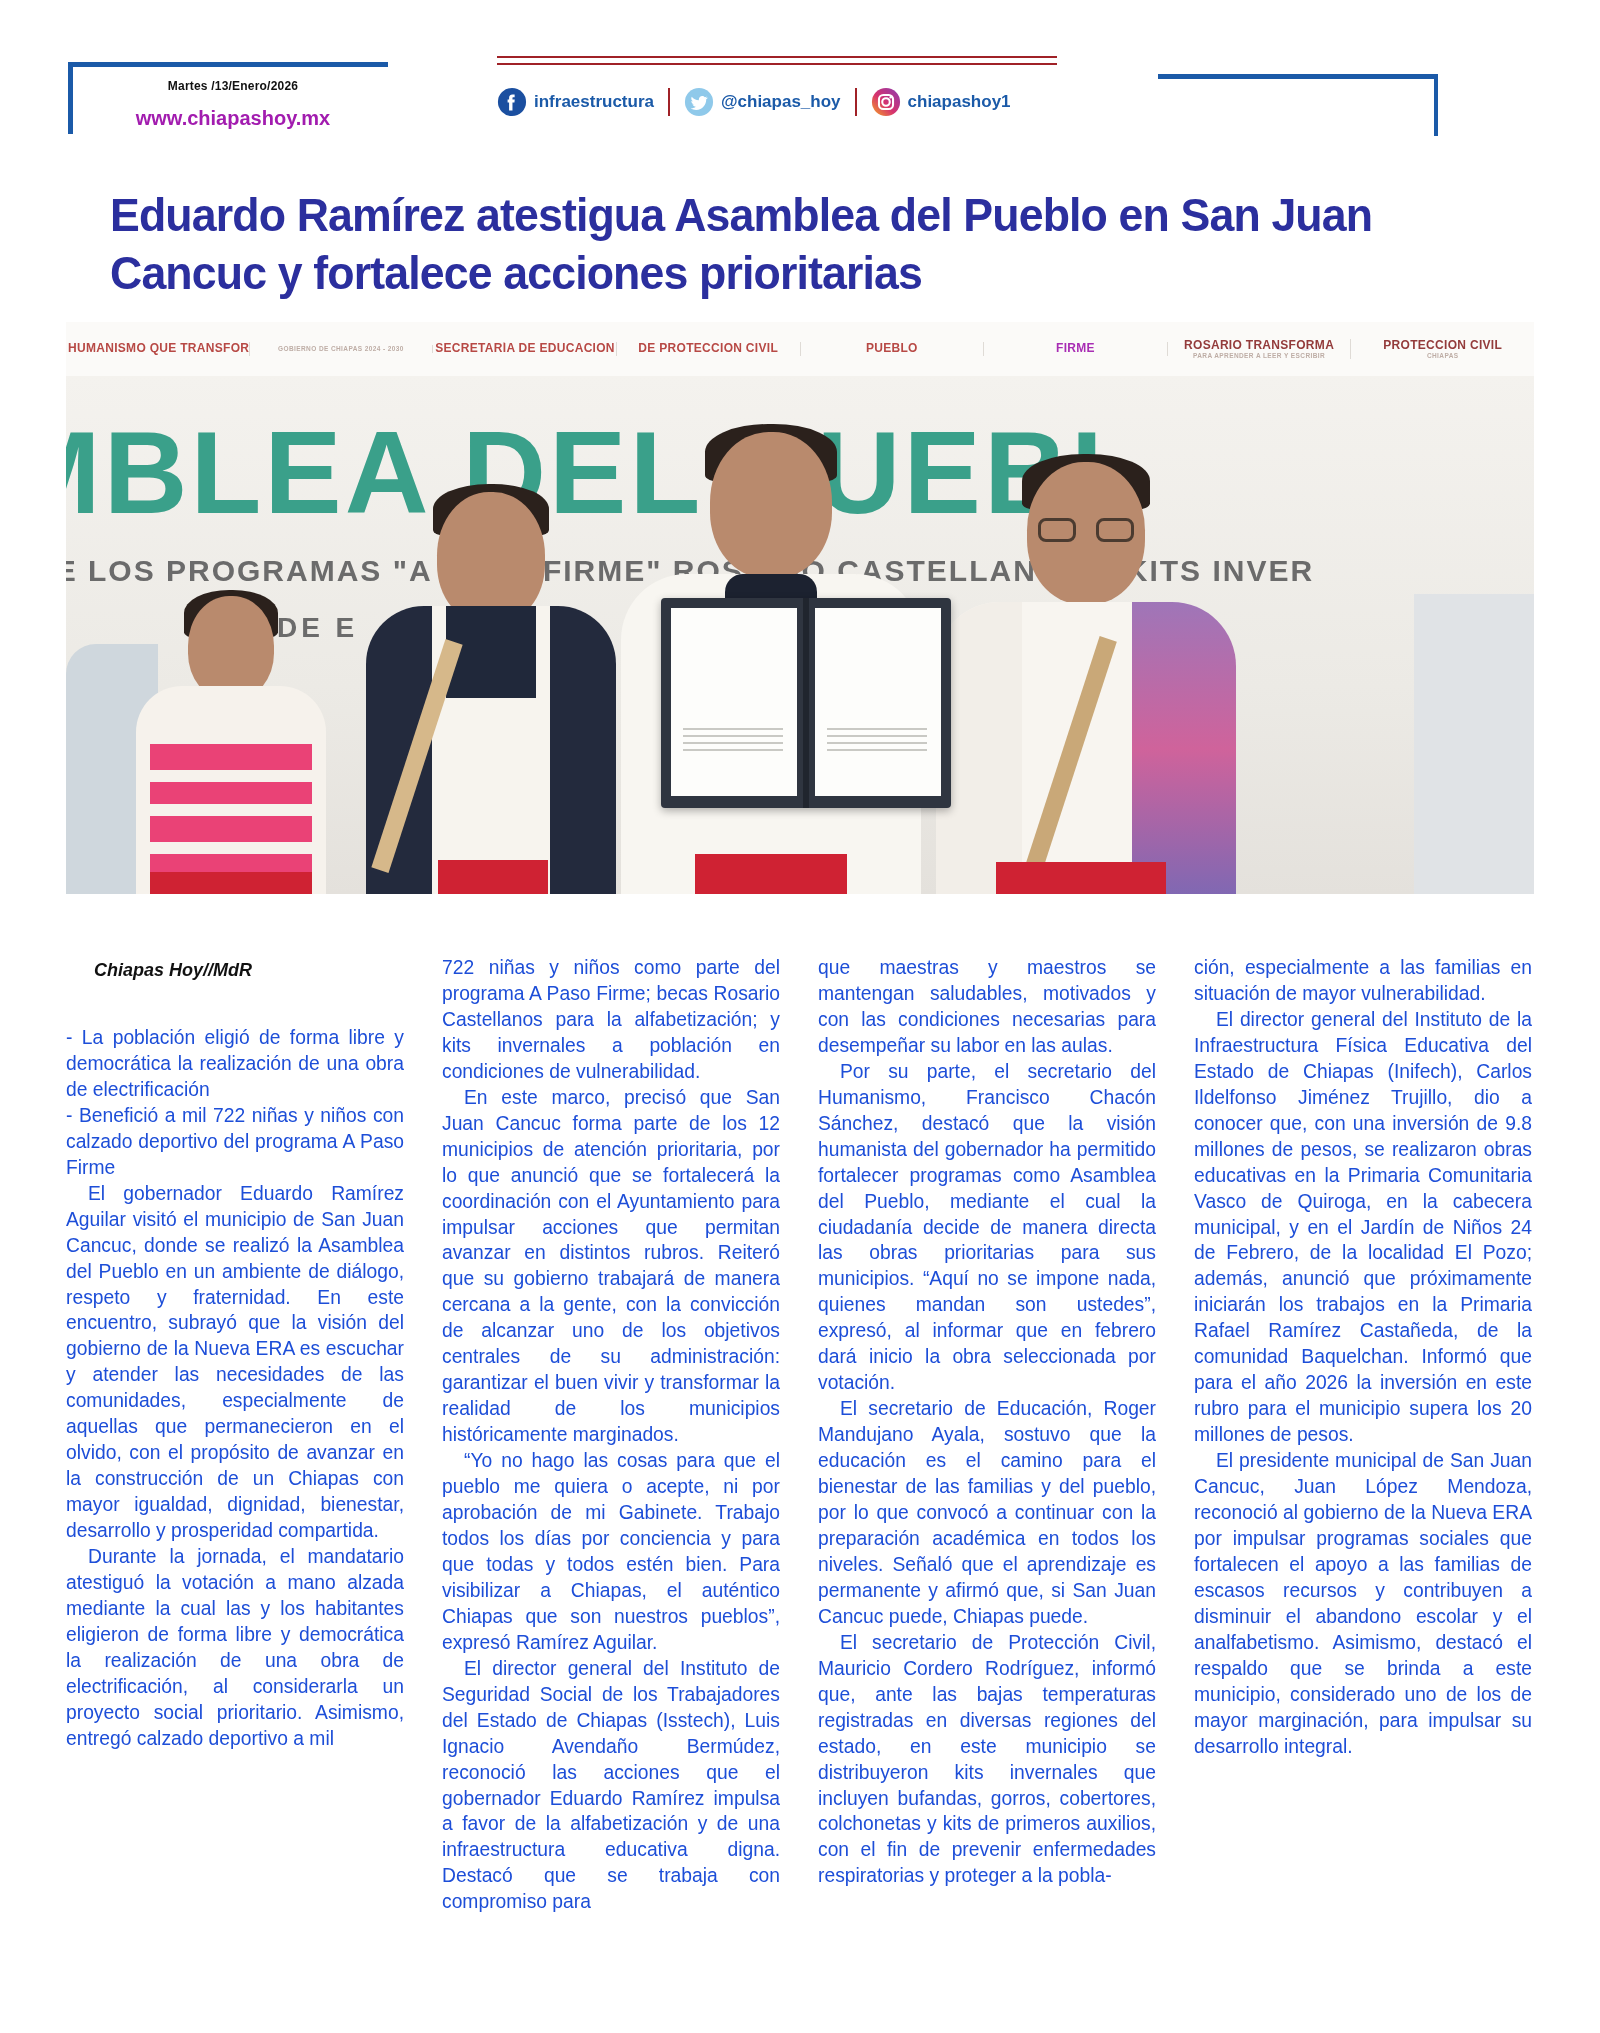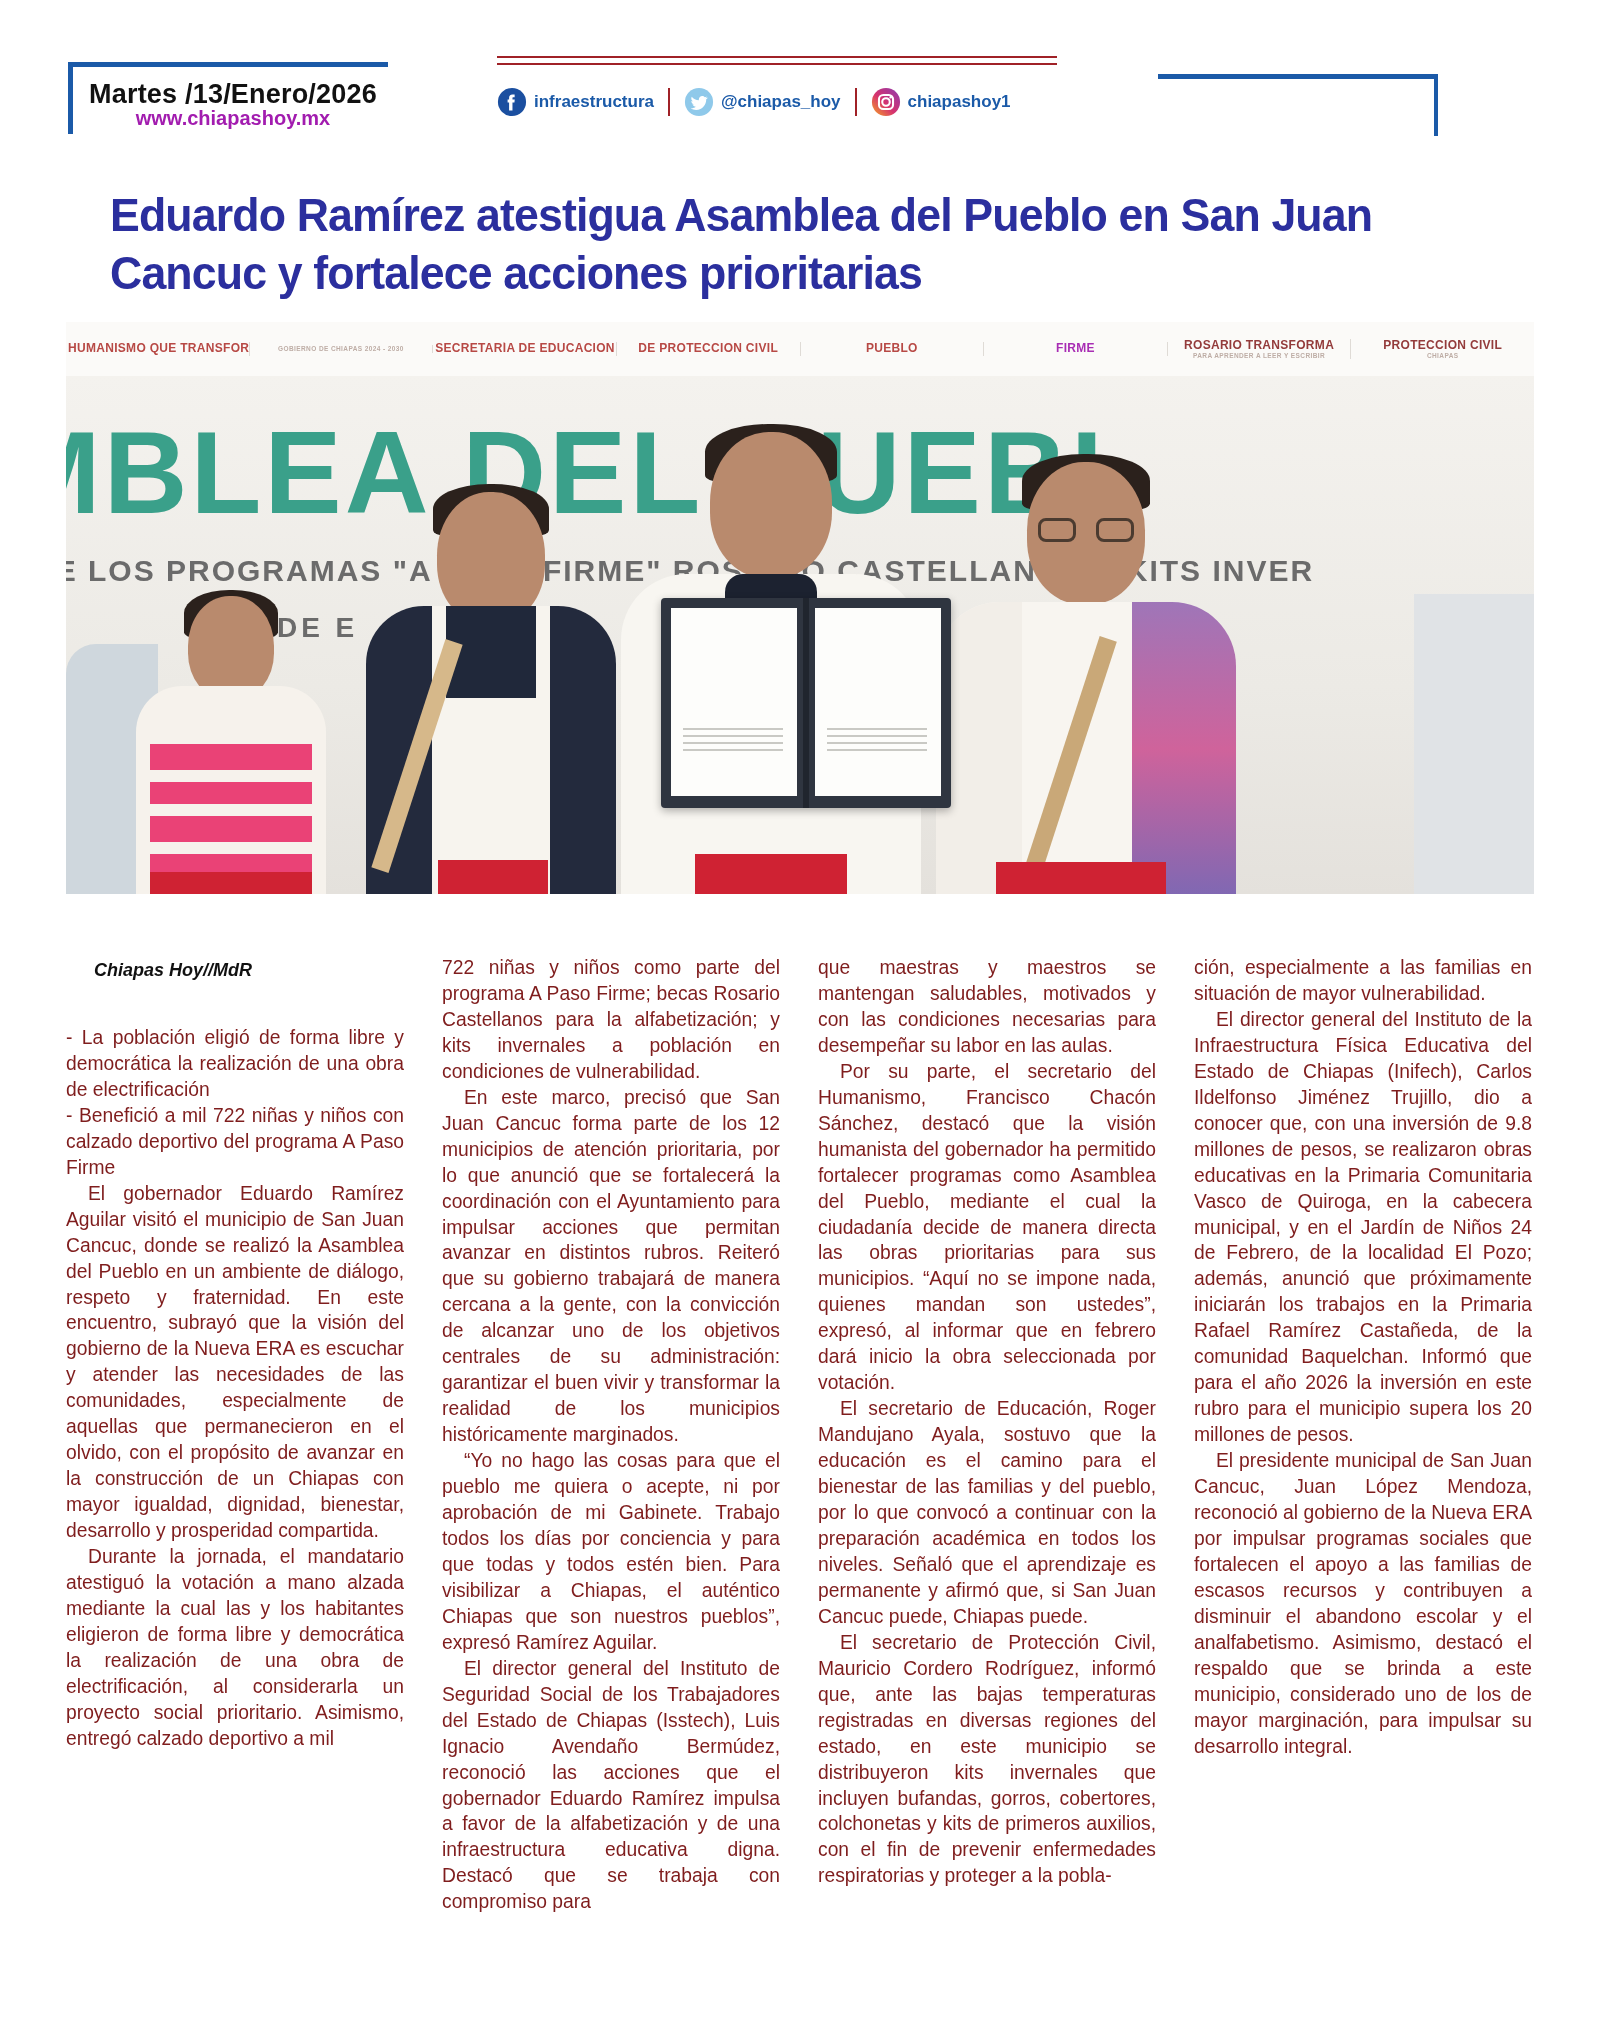"Martes /13/Enero/2026" .date-line { font-size: 27px -> 12px }
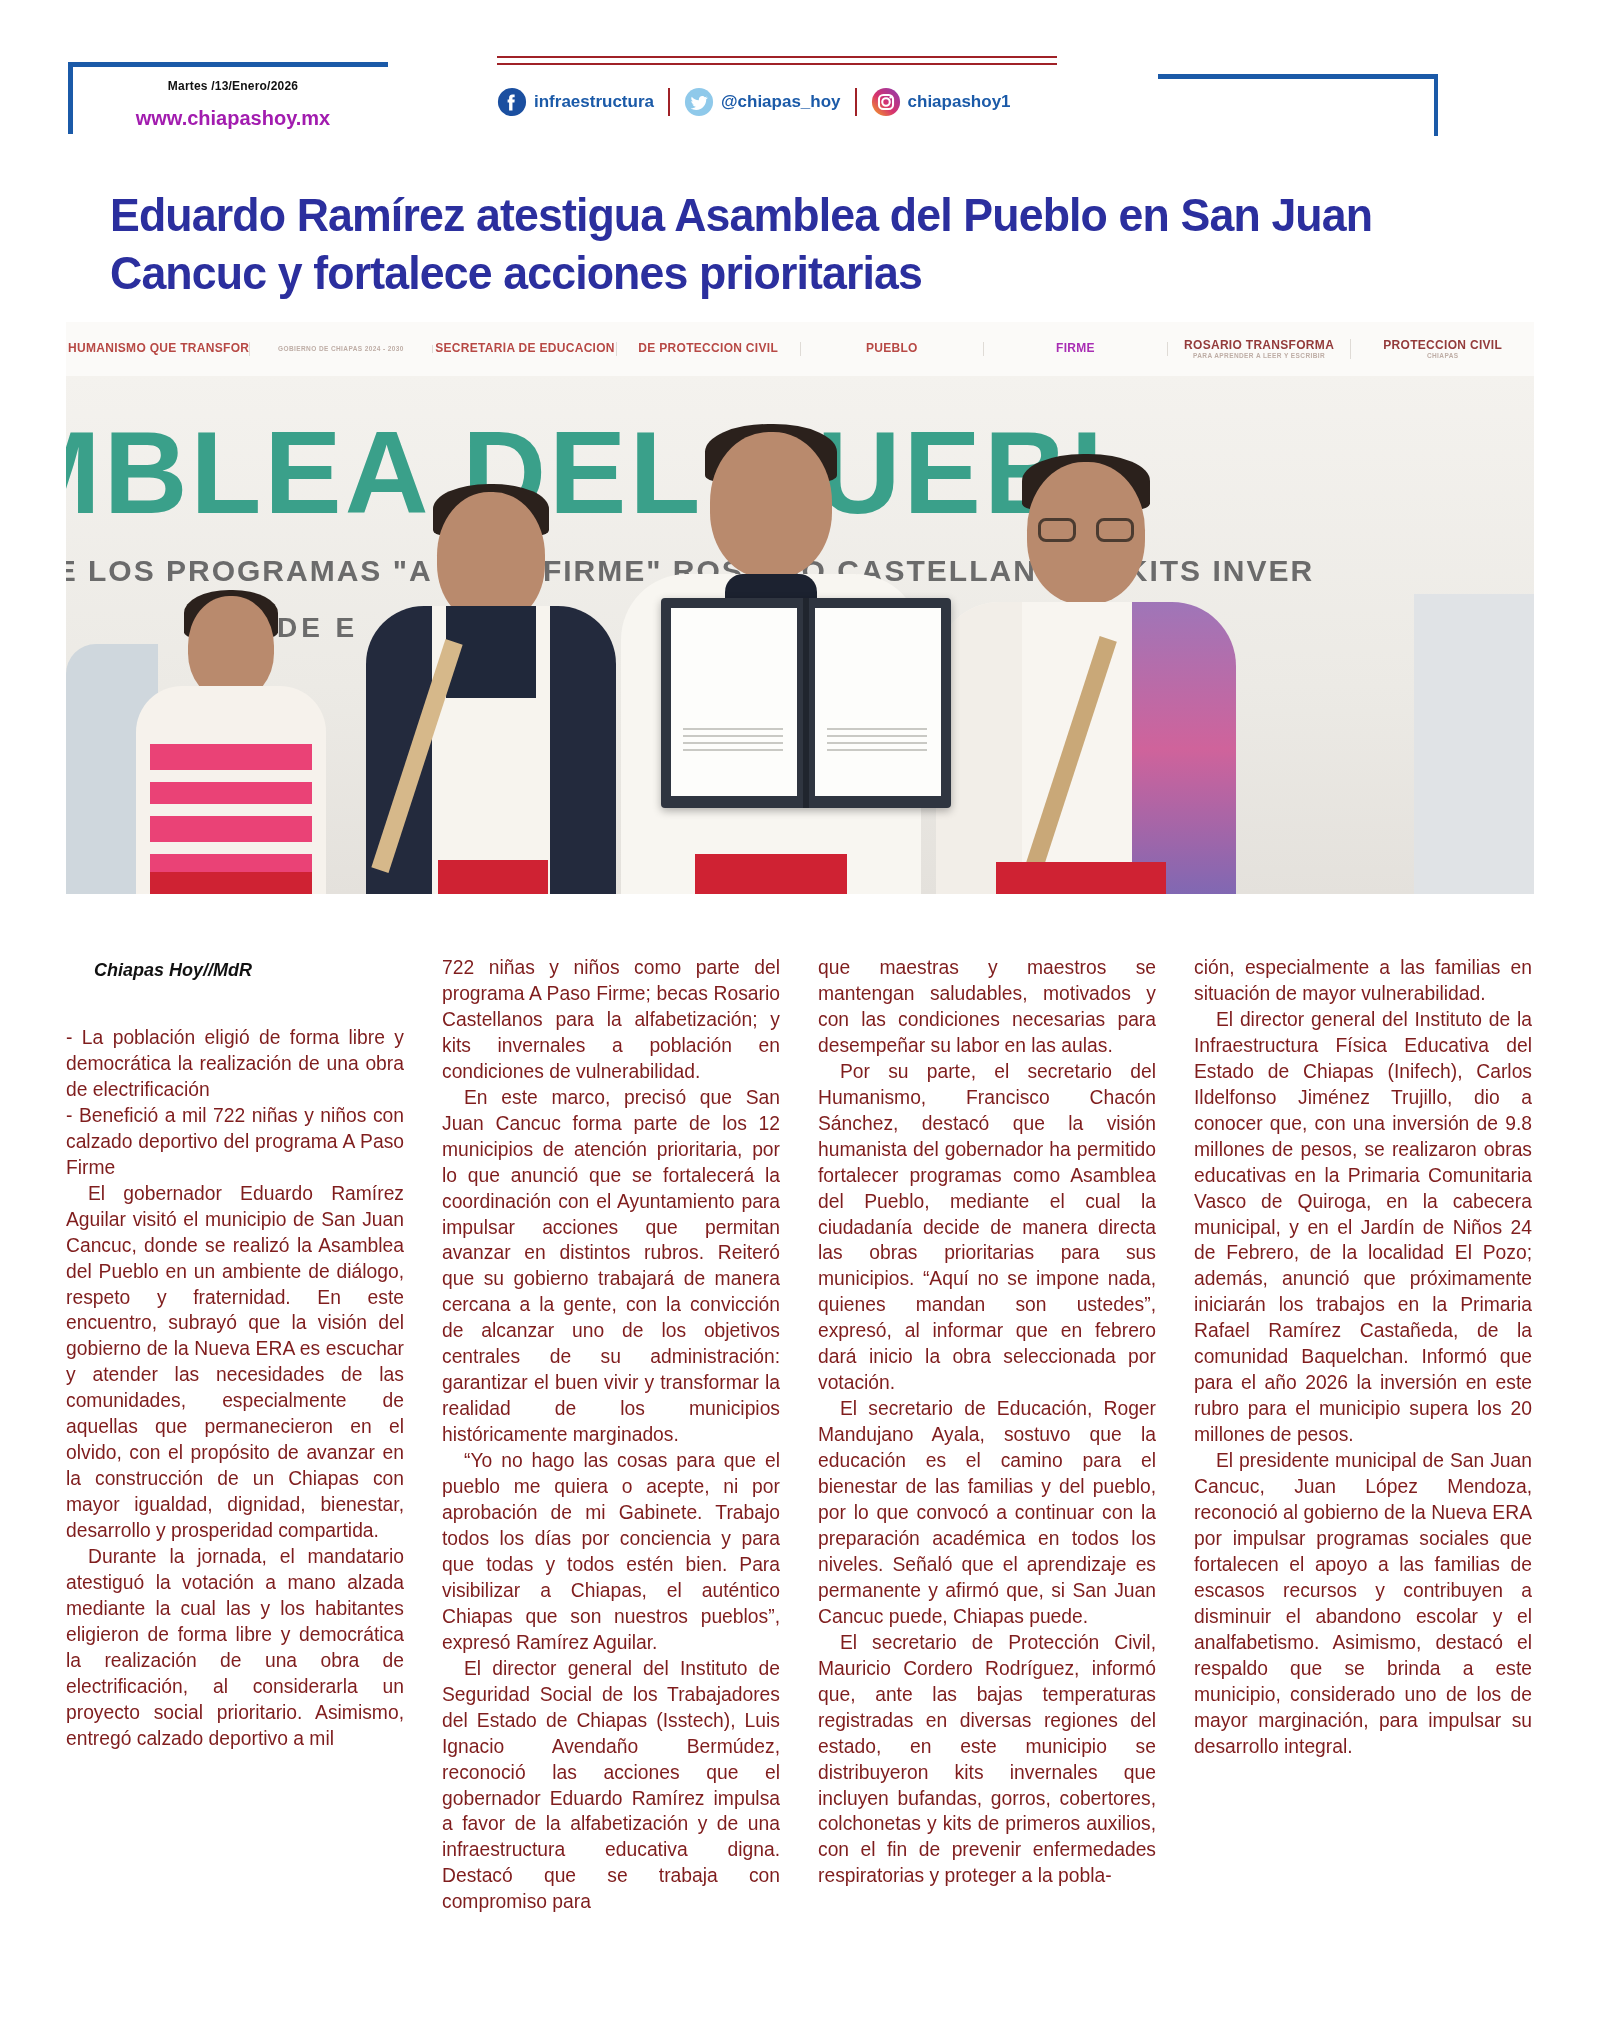"722 niñas y niños como" .col { color: #7f1d1d -> #1d4ed8 }
